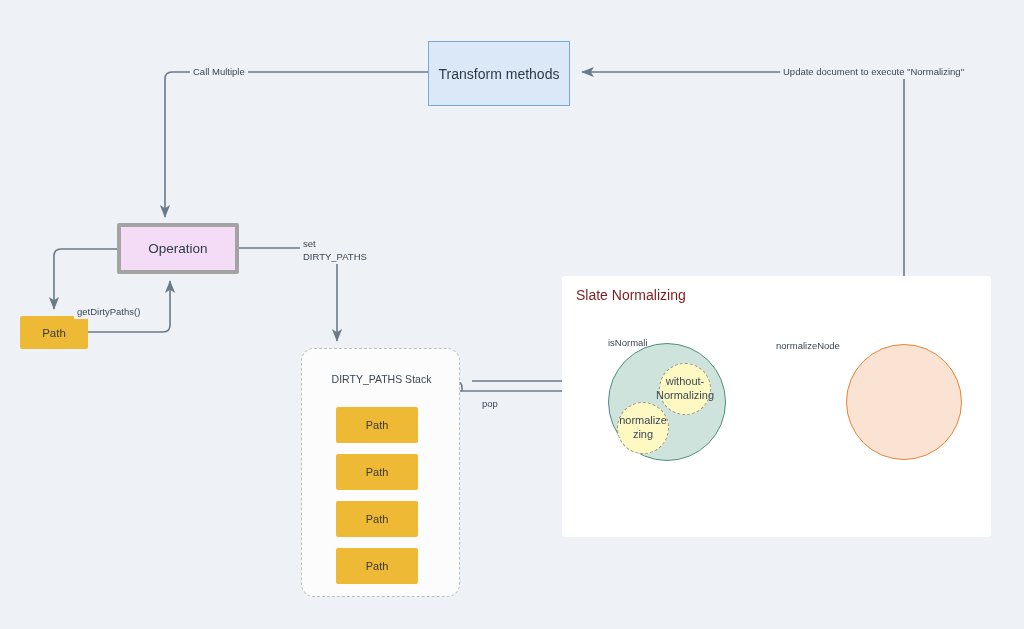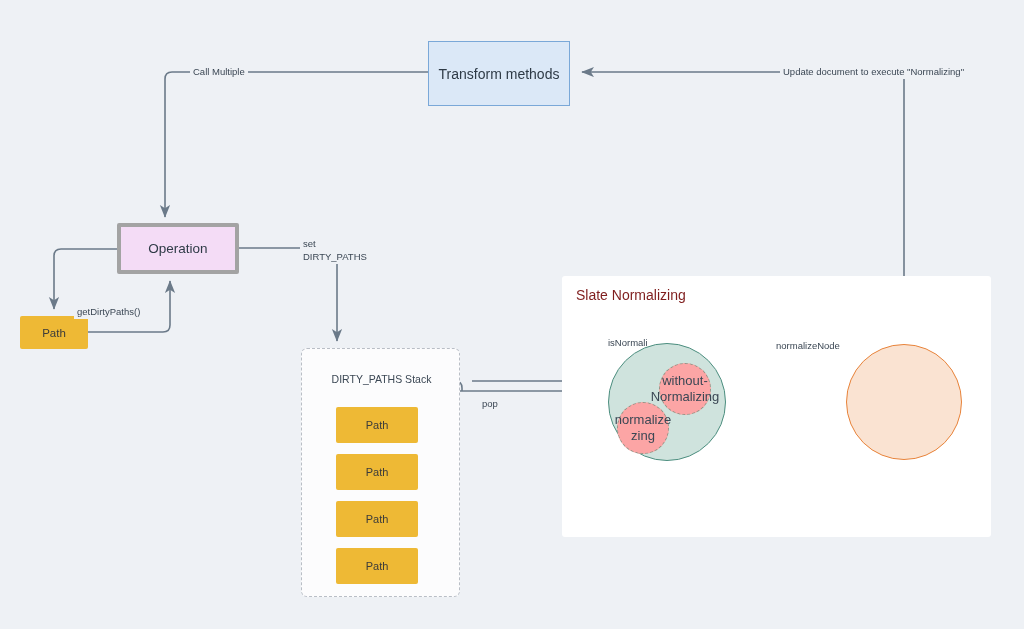"DIRTY_PATHS Stack" #stack-box { border-radius: 6px -> 13px }
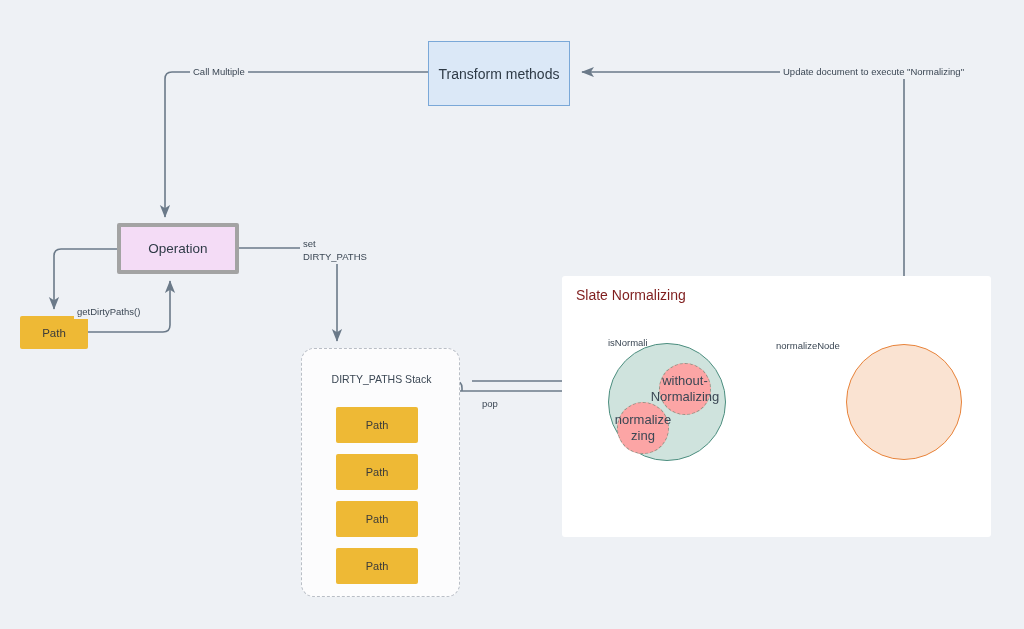"without-Normalizing" .inner-circle { background: #fca5a5 -> #fef9c3; font-size: 13px -> 11px }
